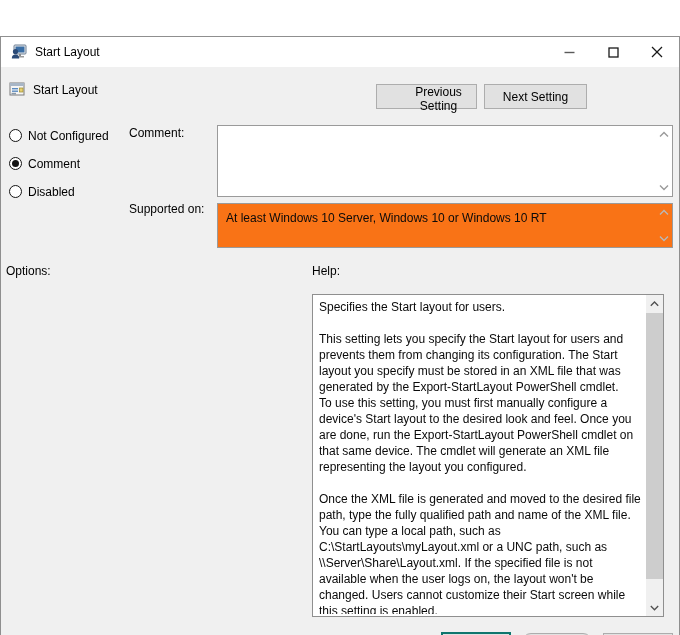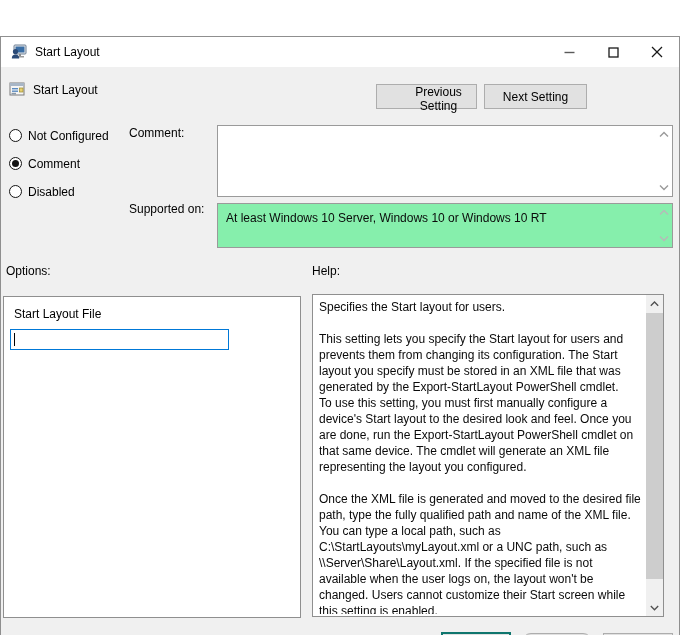"At least Windows 10 Server," .textbox.readonly { background: #86efac -> #f97316 }
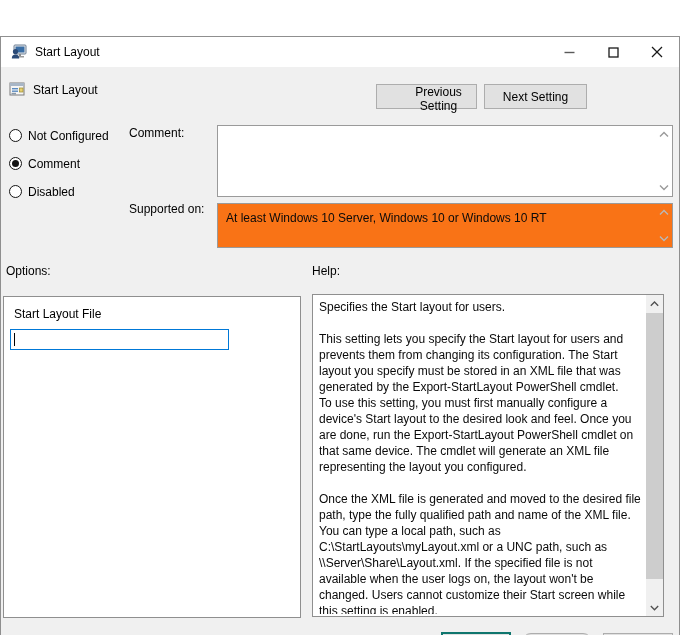"Start Layout File" div.panel { html: <div> <span>Start Layout File</span> <input> <div></div> </div> -> none }
